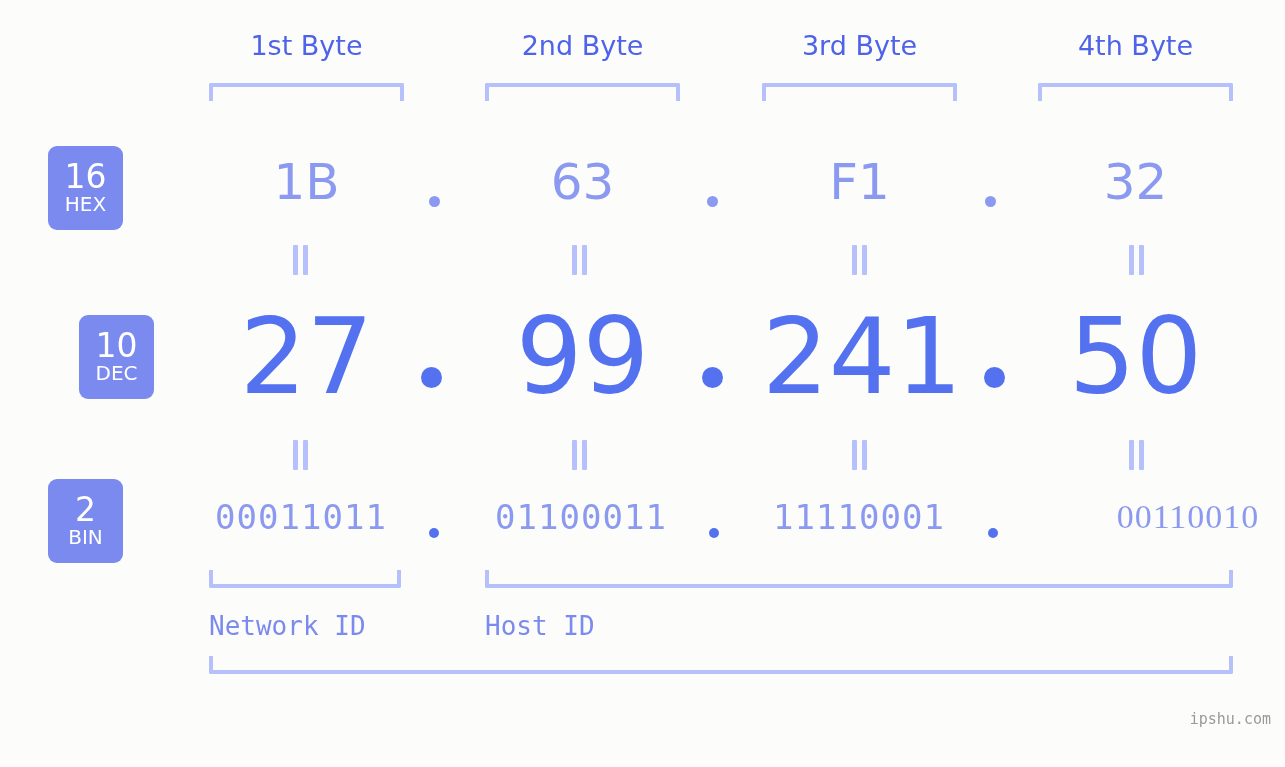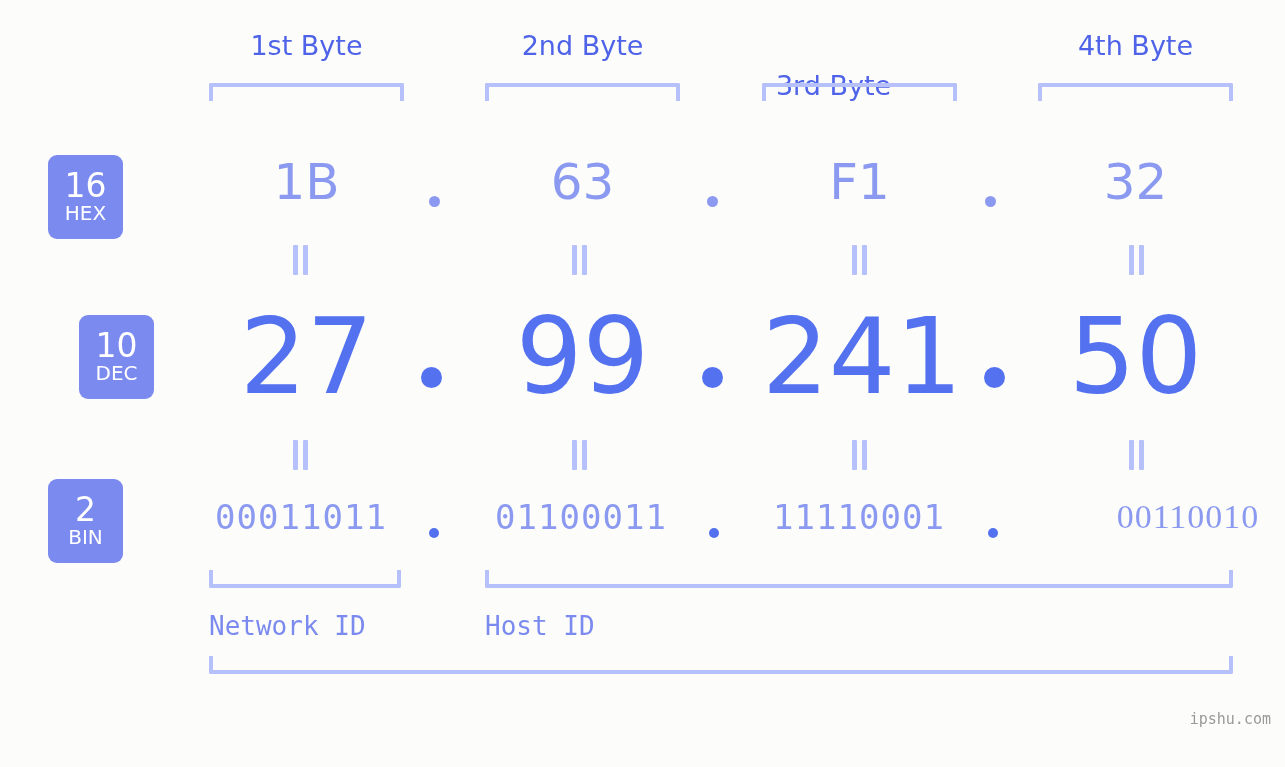"3rd Byte" div.byte-label { left: 736px -> 762px; margin-top: 40px -> none }
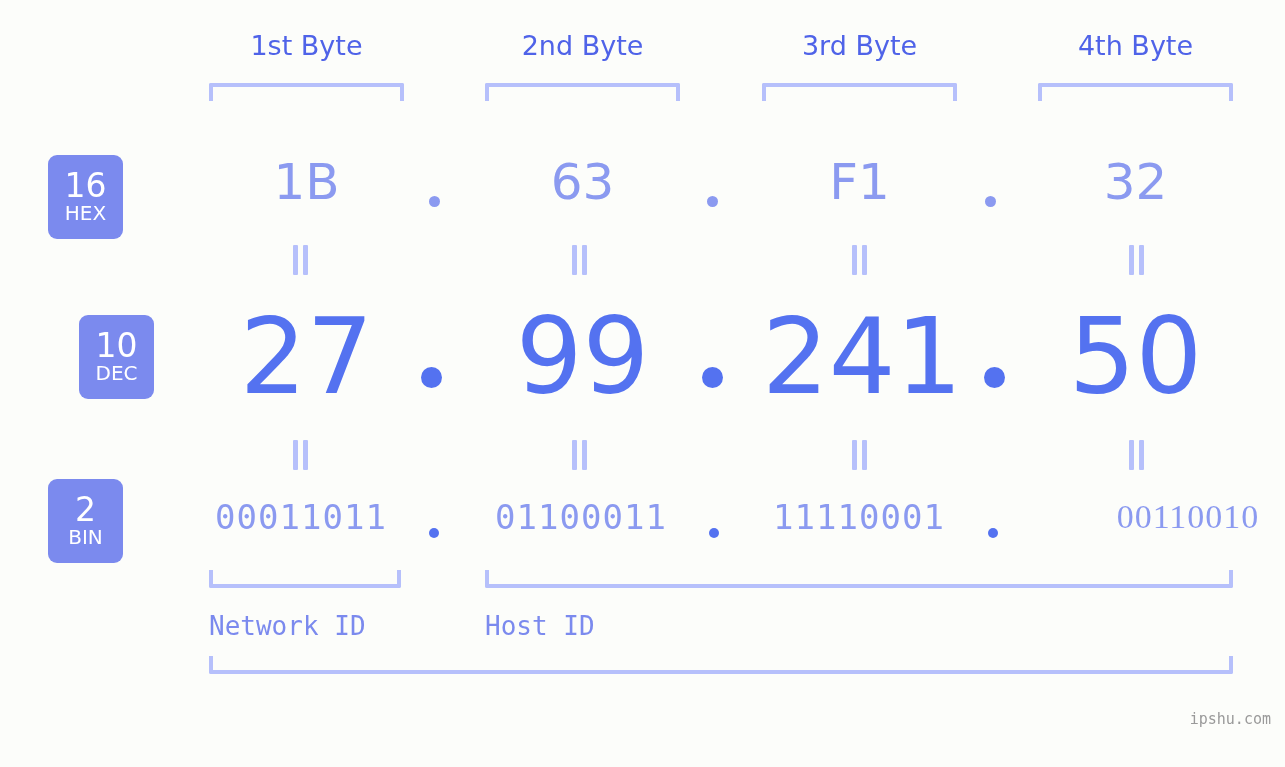"16" div.badge { top: 155px -> 146px }
